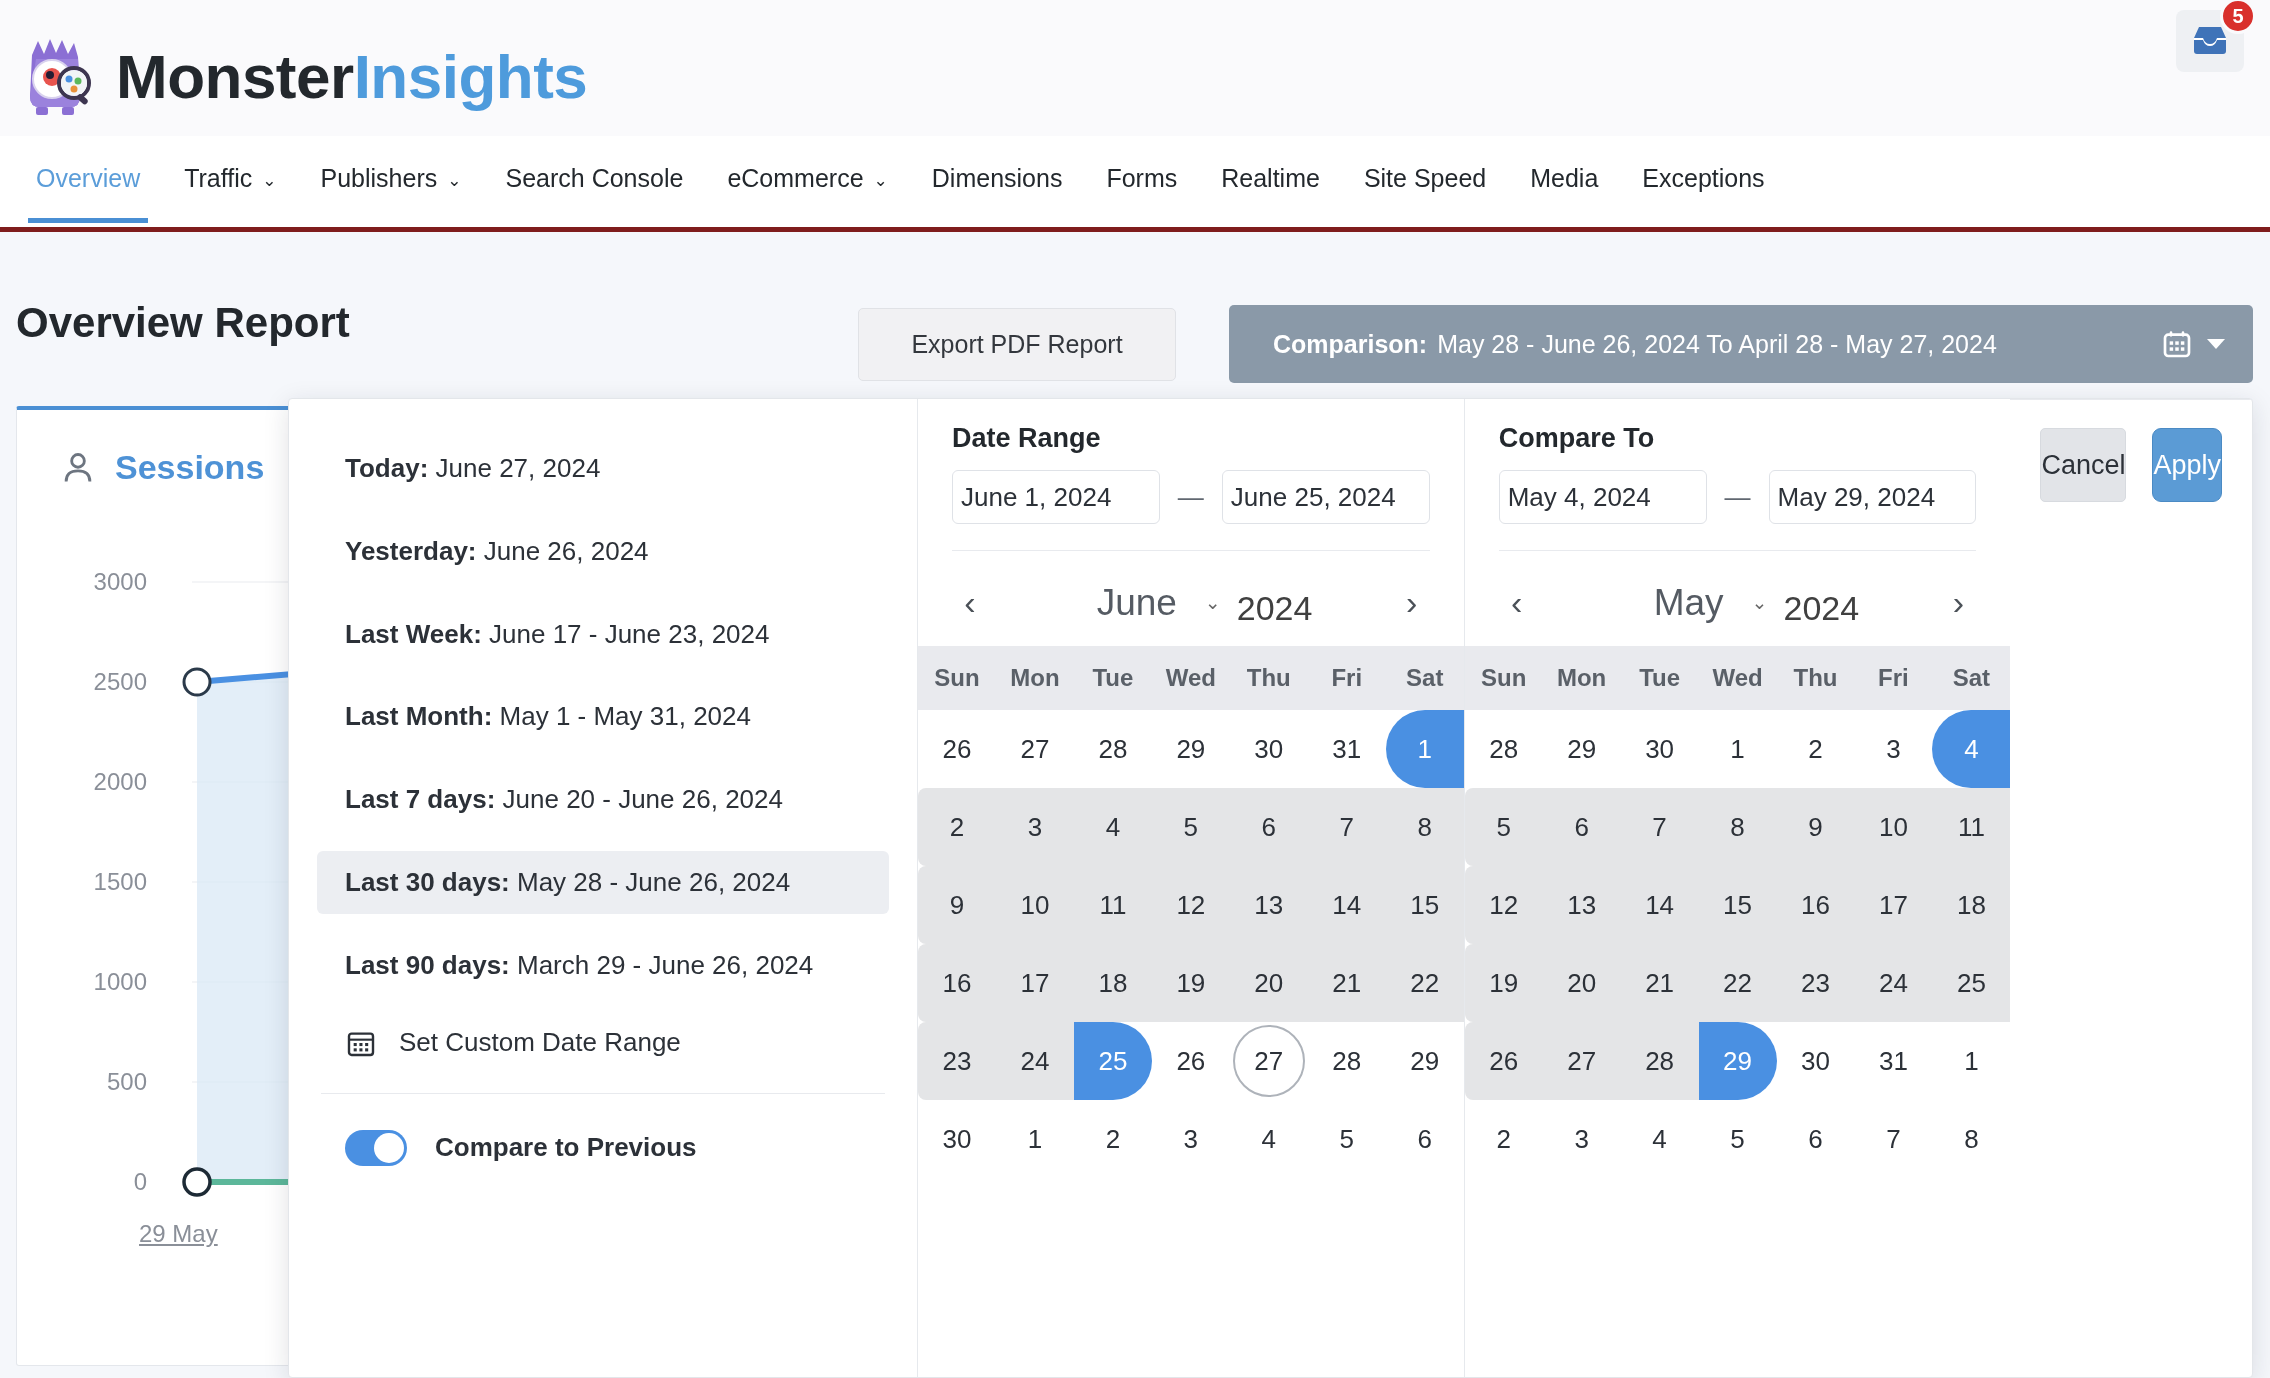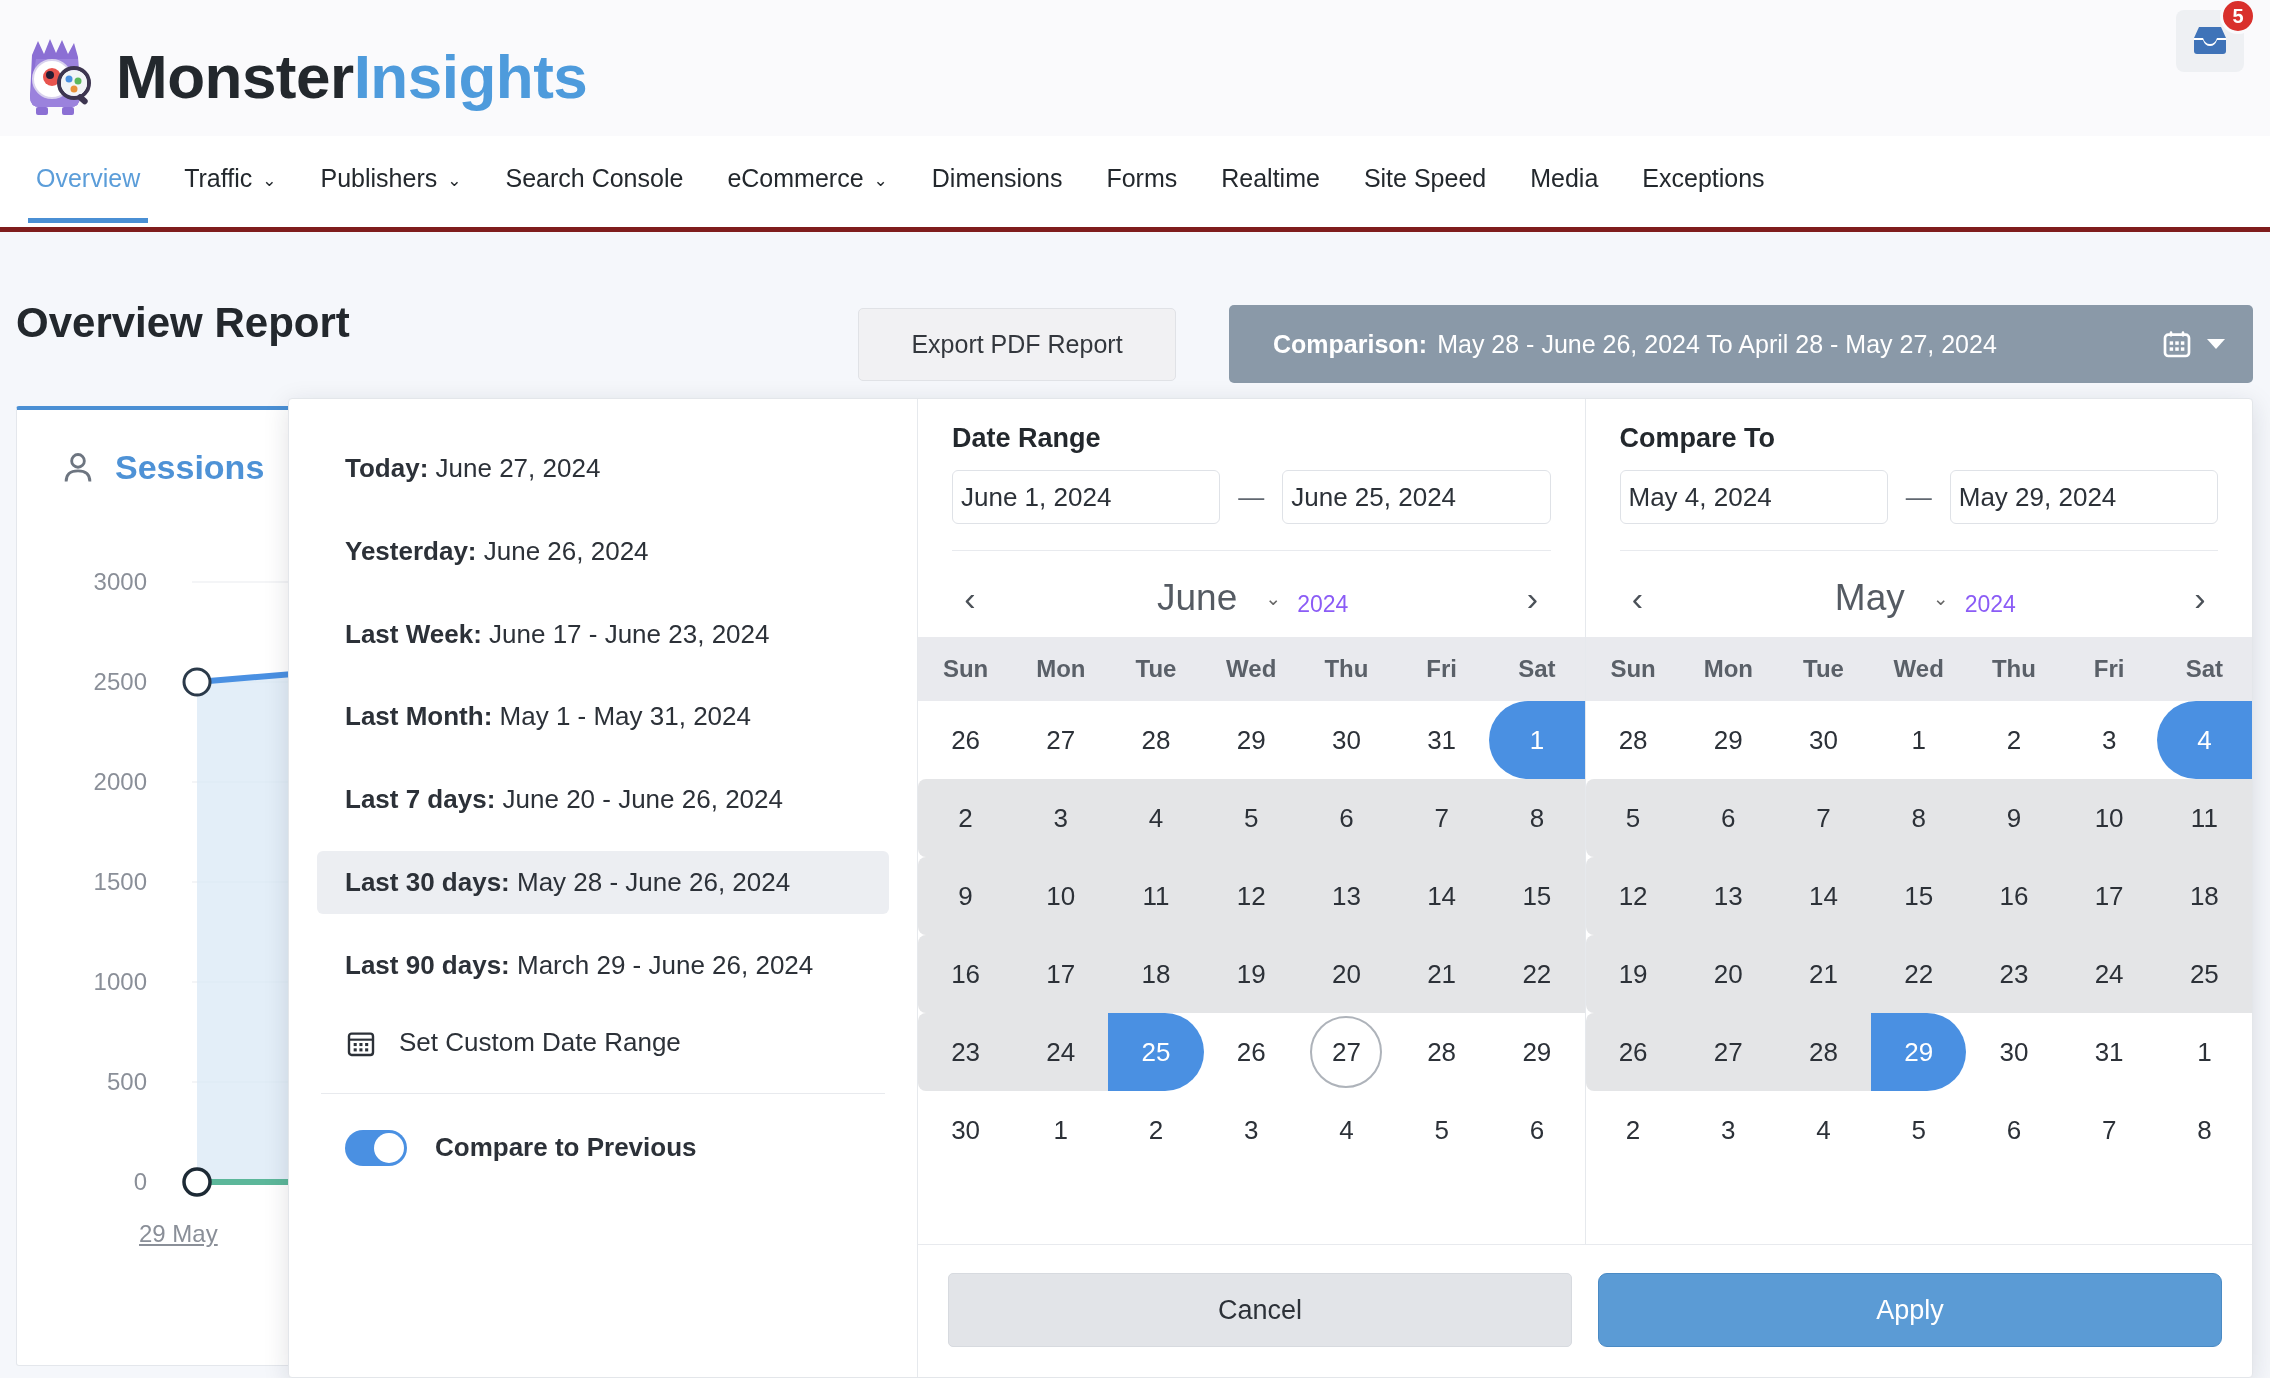"Date Range" .cals { flex-direction: column -> none }
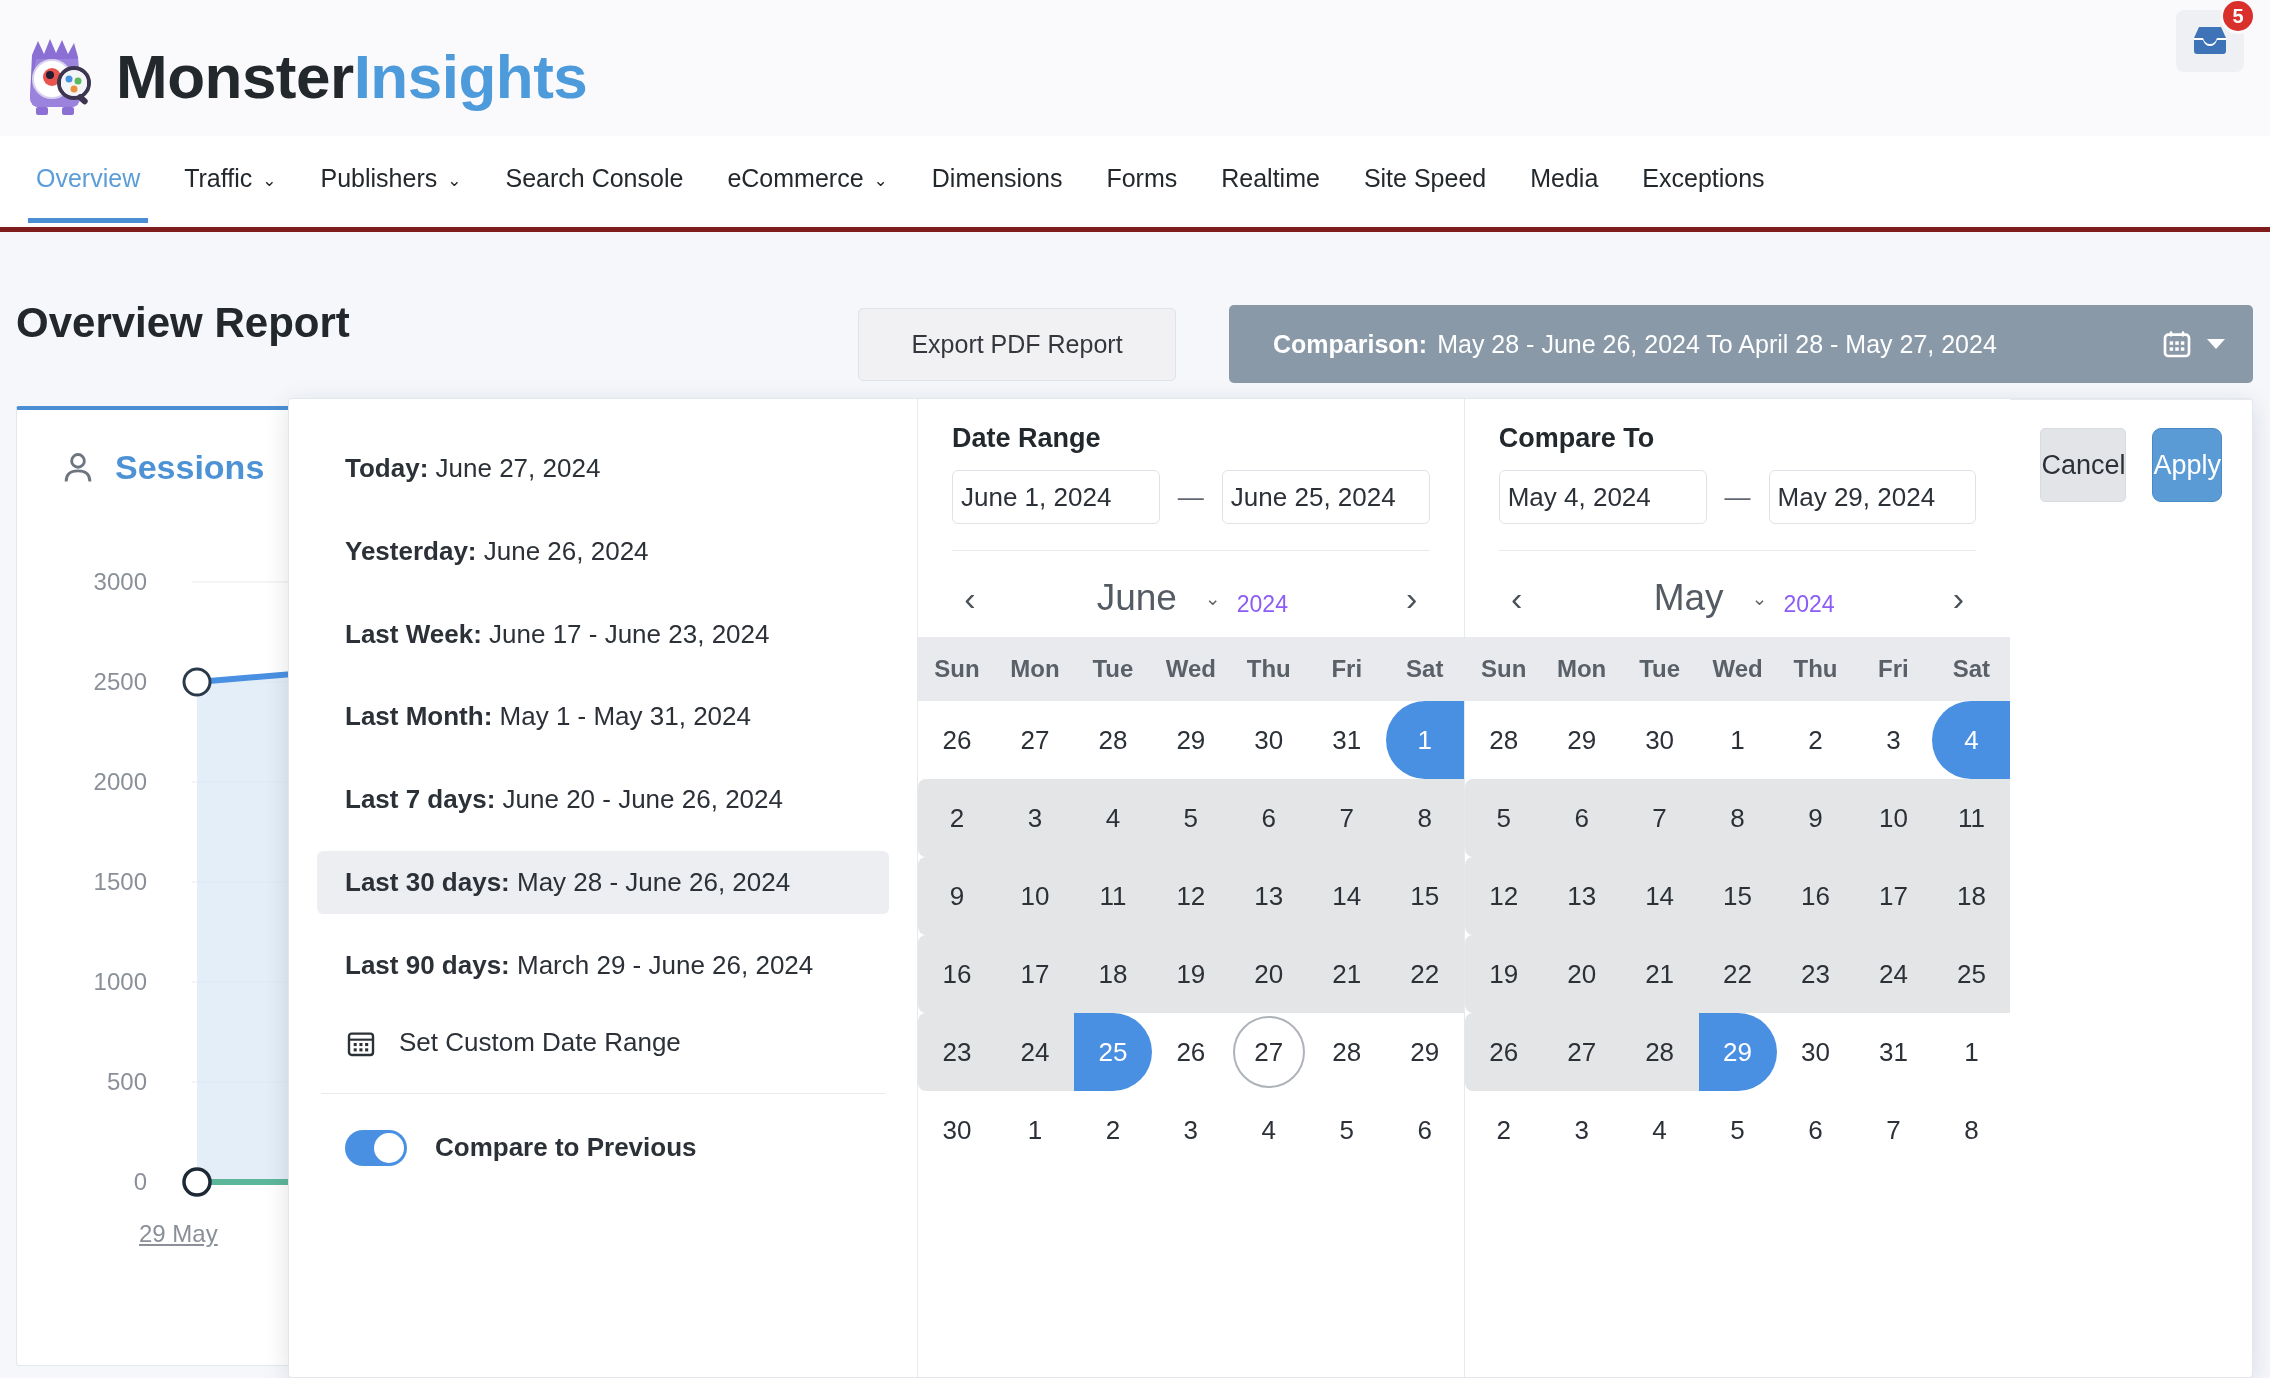"2024" .yr { color: #8b5cf6 -> #404040; font-size: 23px -> 34px }
